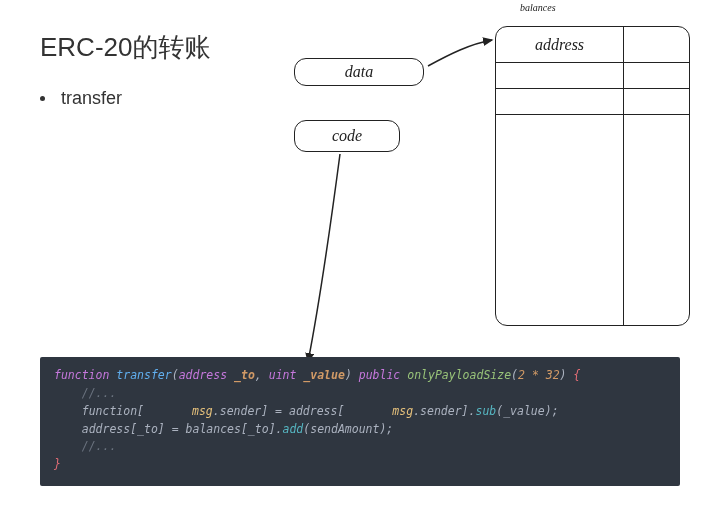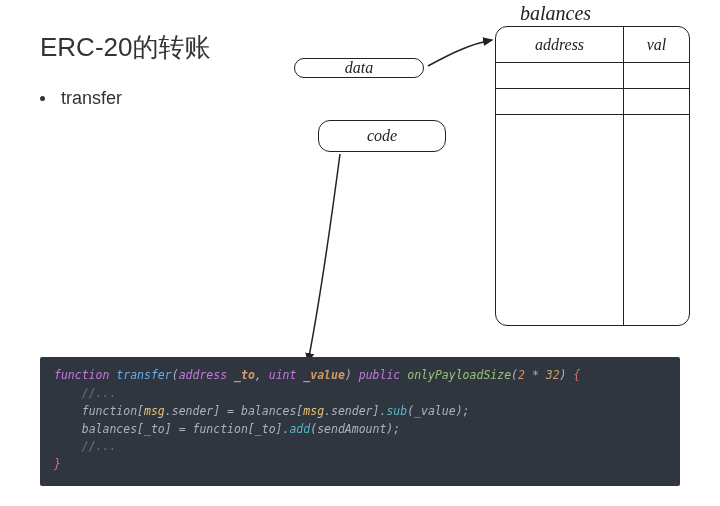"balances" .balances-label { font-size: 20px -> 10px }
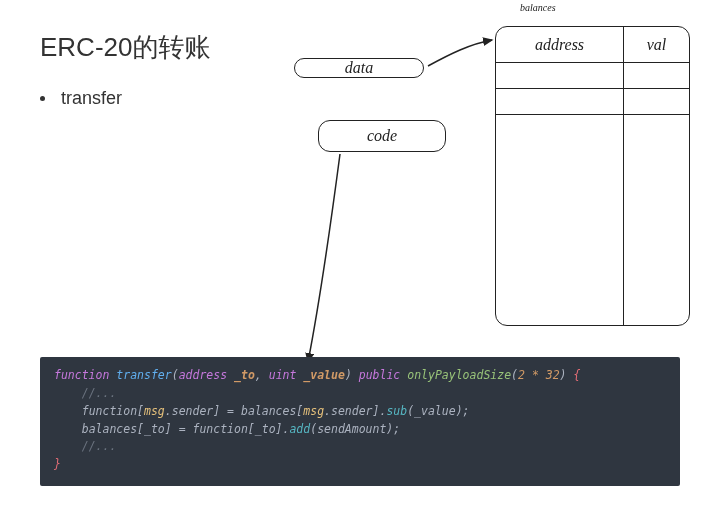"val" div.col-val { html: <div>val</div> -> none }
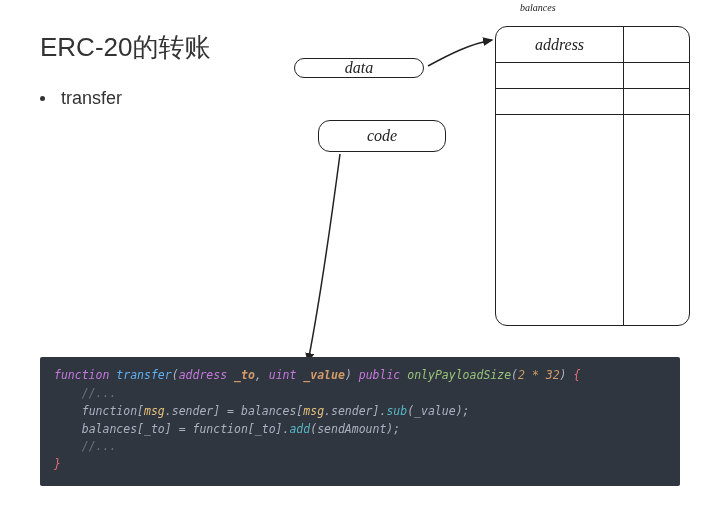"data" .data-box { height: 20px -> 28px }
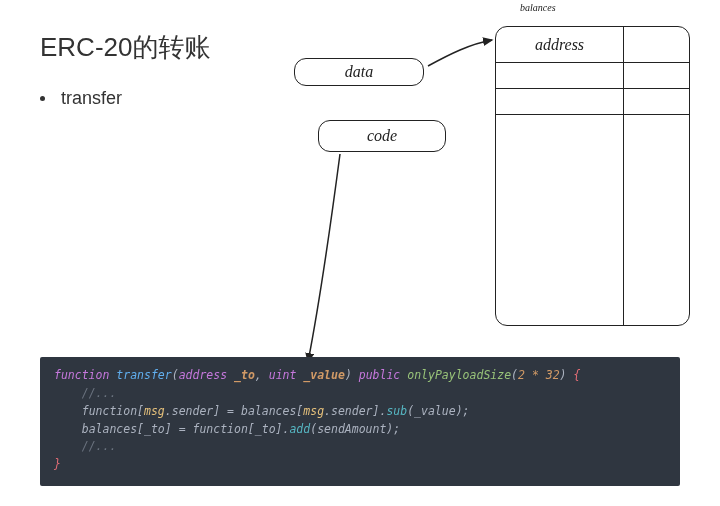"code" .code-box { margin-left: 24px -> none; width: 128px -> 106px }
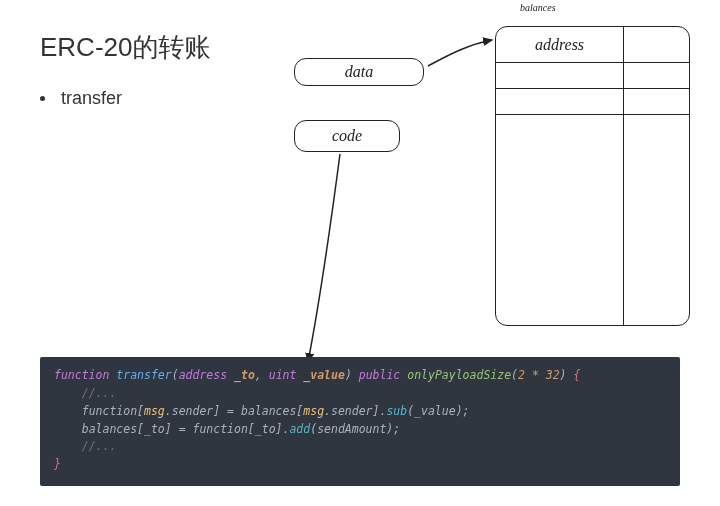"msg" .obj { margin-left: none -> 48px }
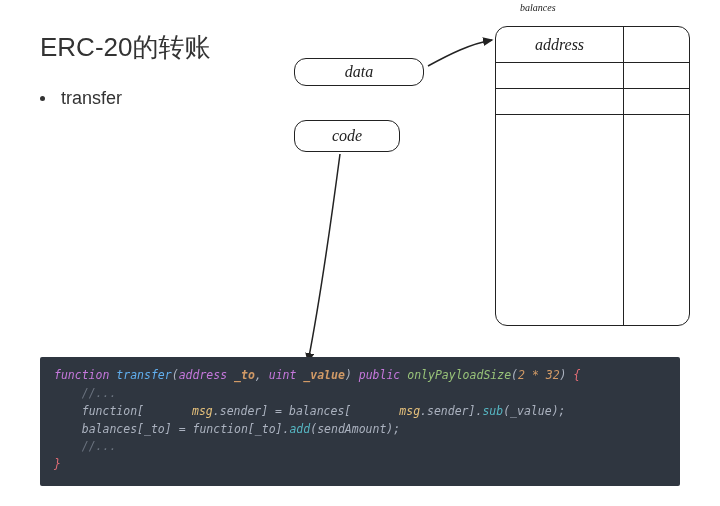"] = balances[" span.sym { text: balances -> address }
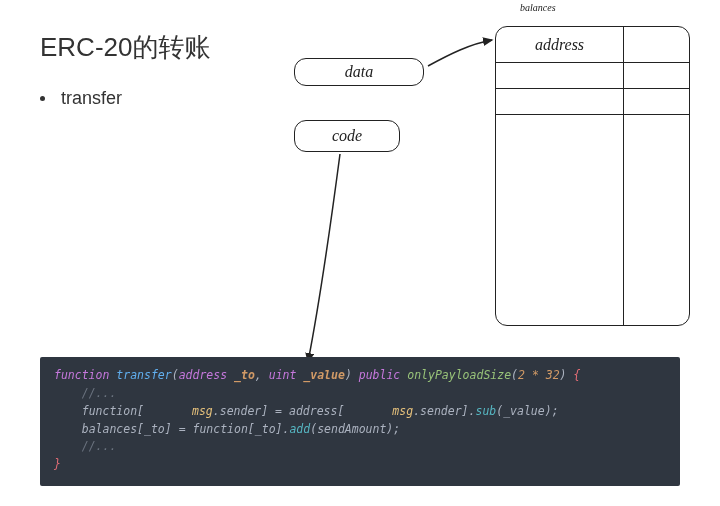"balances[_to] = function[_to]." span.sym { text: balances[_to] = function -> address[_to] = balances }
